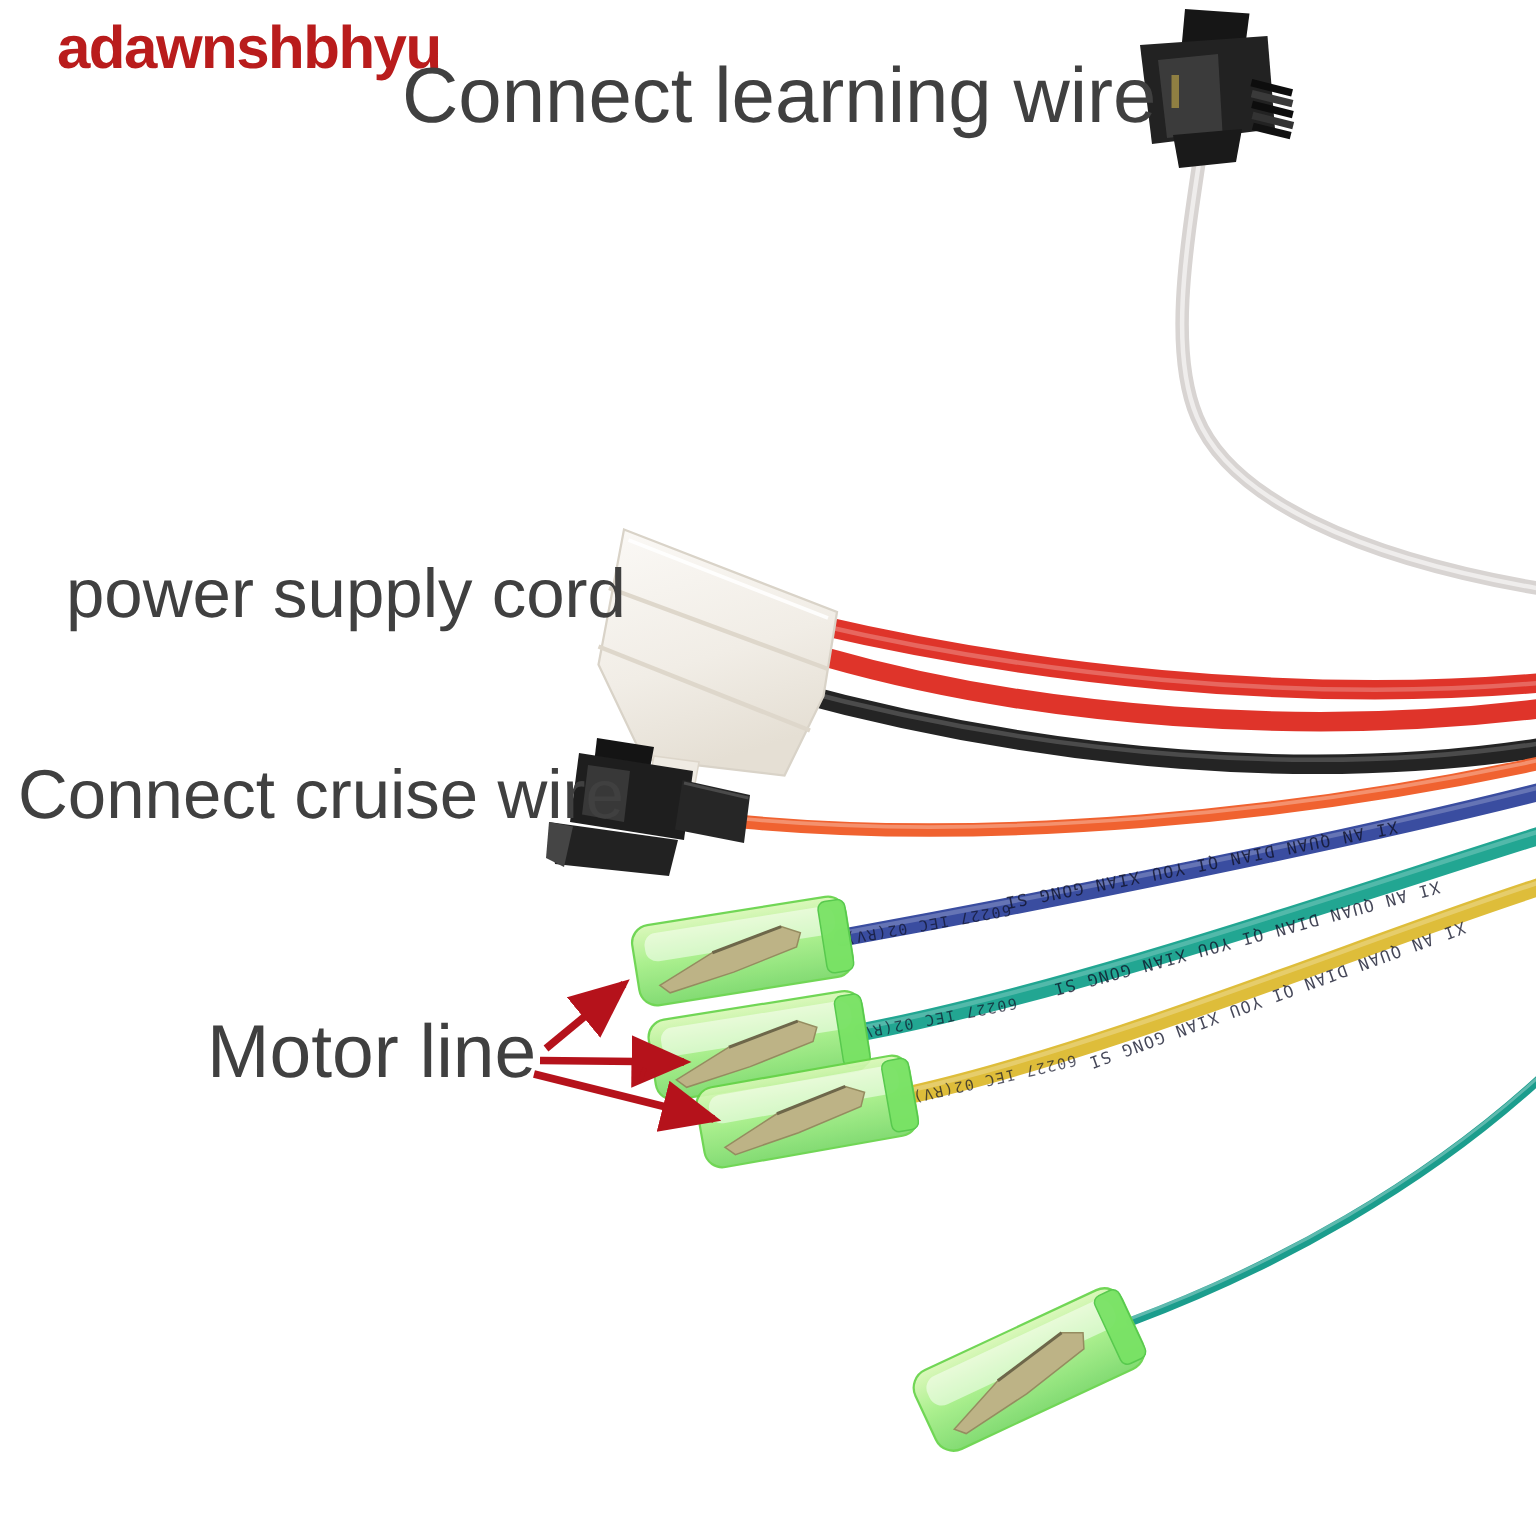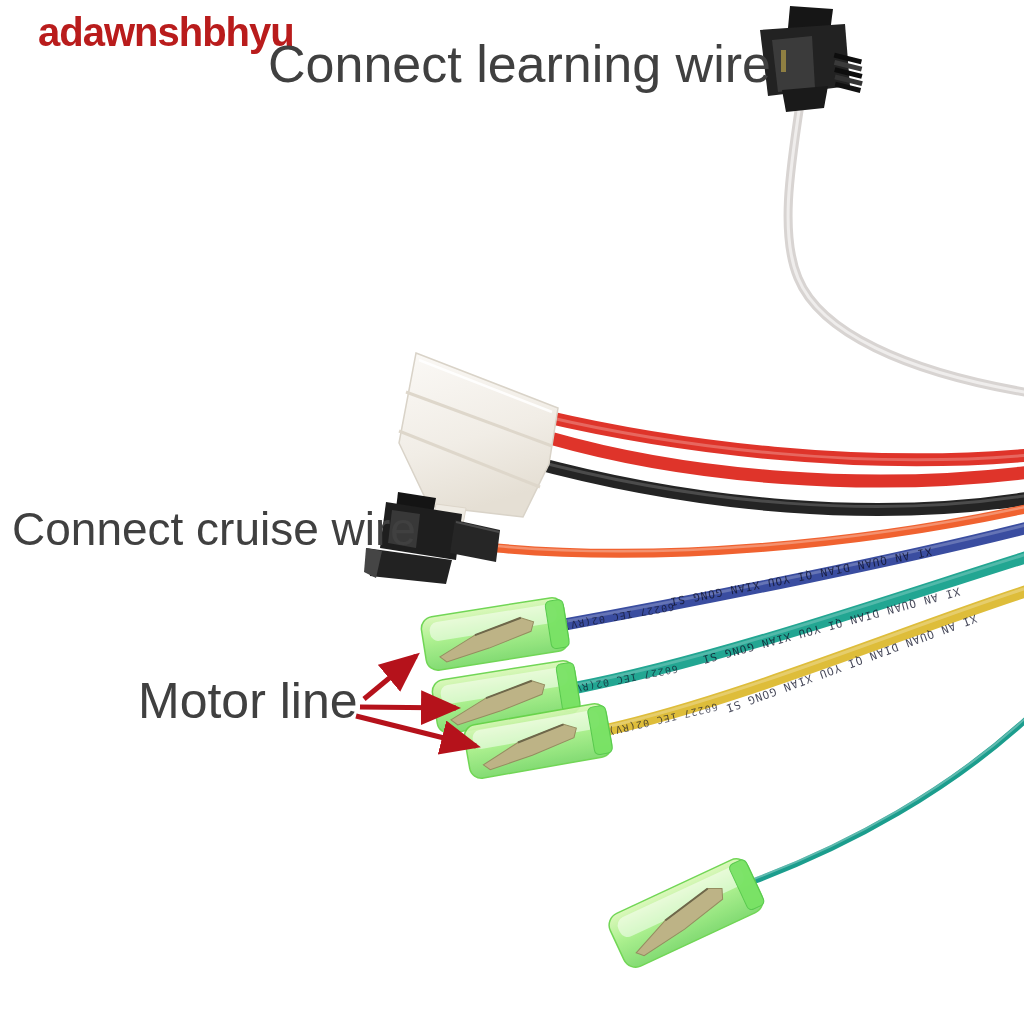"power supply cord" div.lbl { html: none -> <div>power supply cord</div> }
